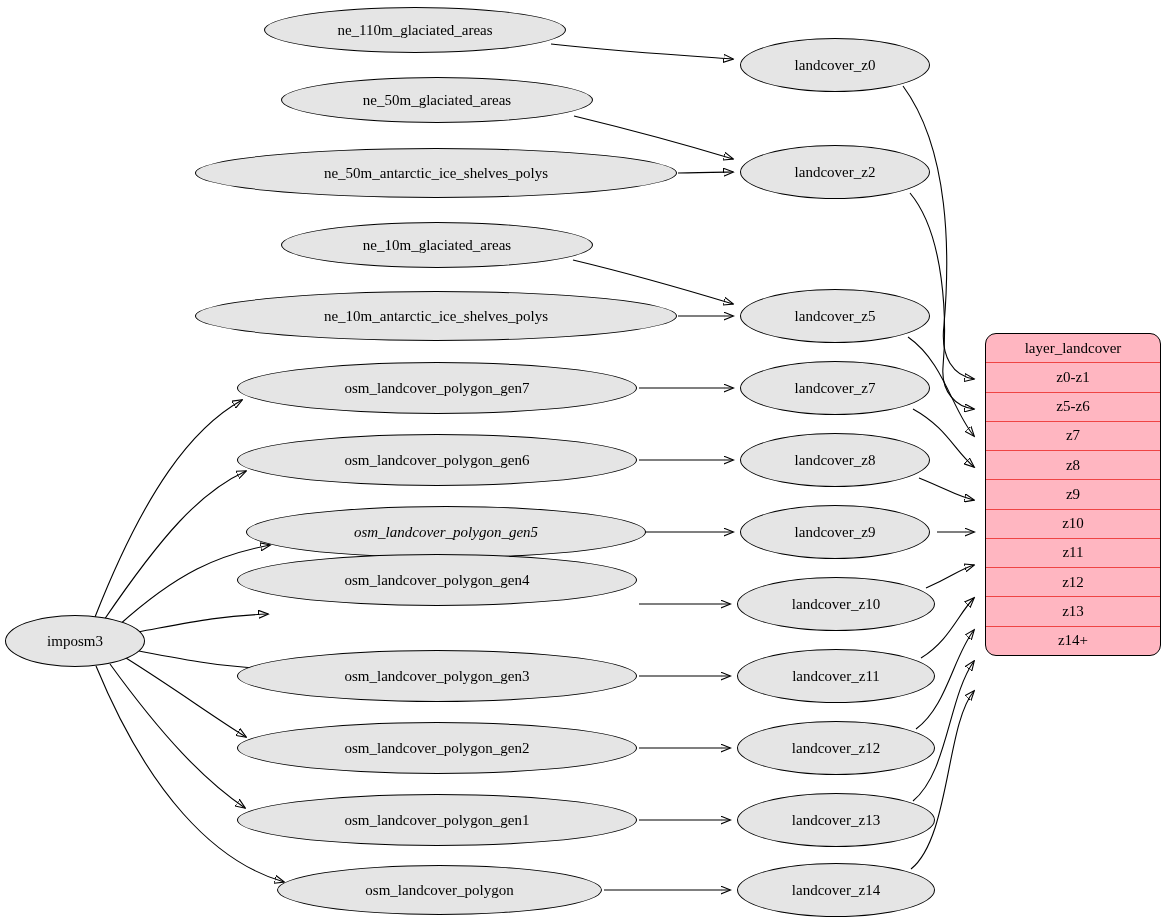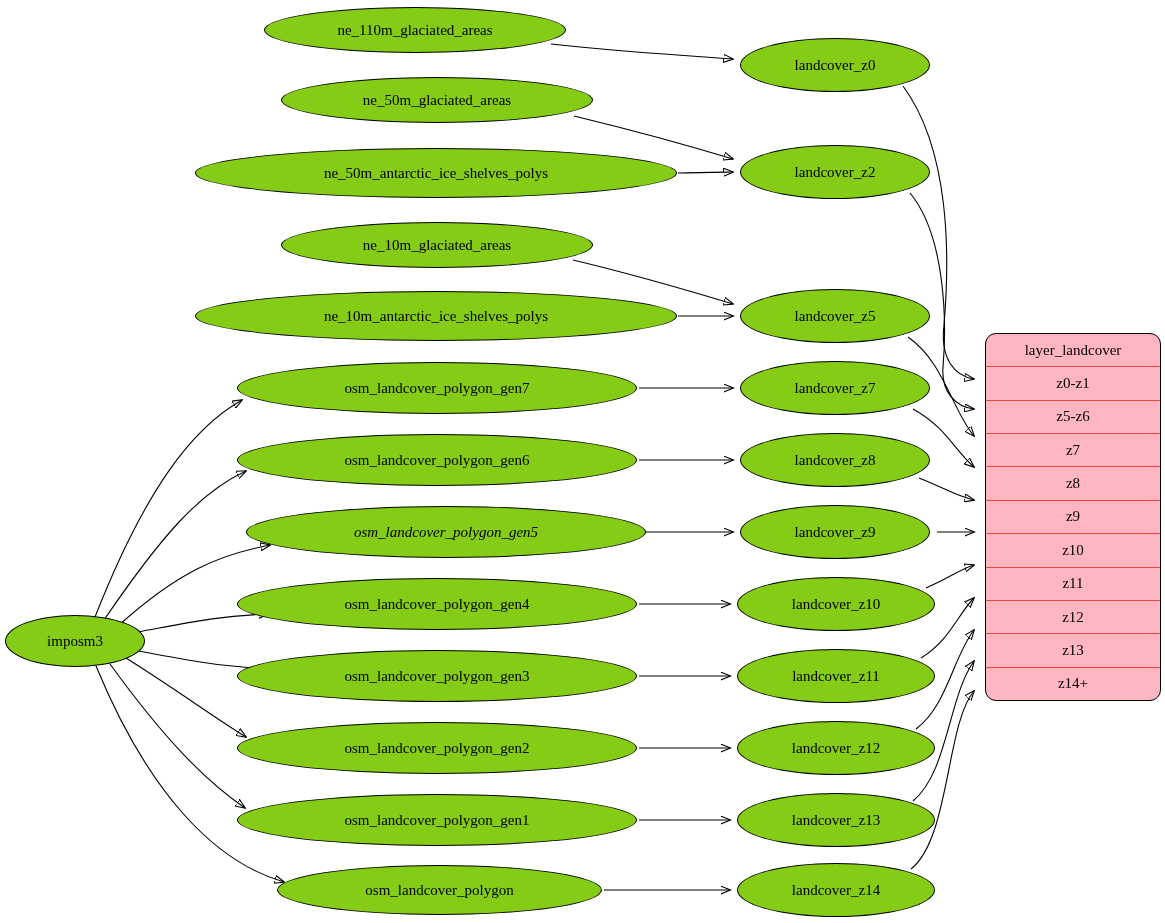"ne_110m_glaciated_areas" .node { background: #84cc16 -> #e5e5e5 }
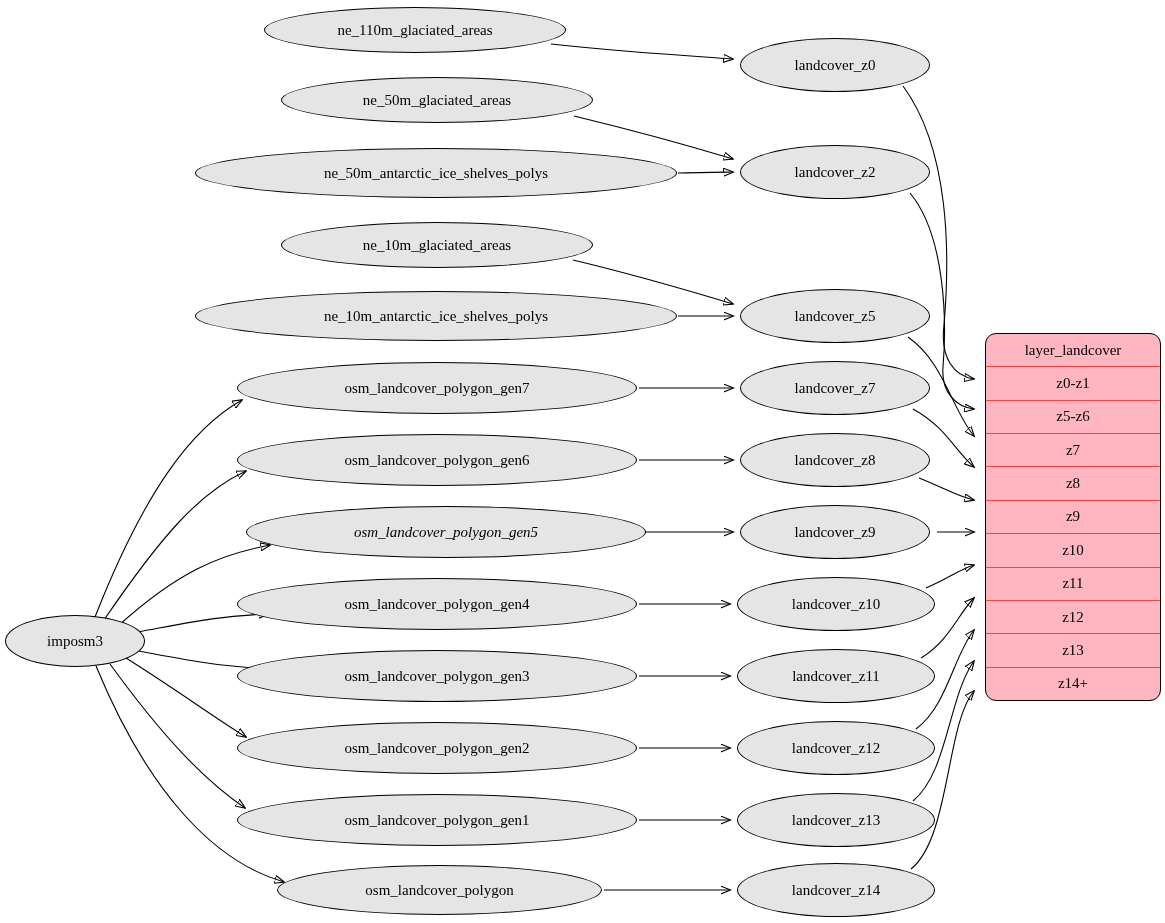"layer_landcover" .record { height: 368px -> 323px }
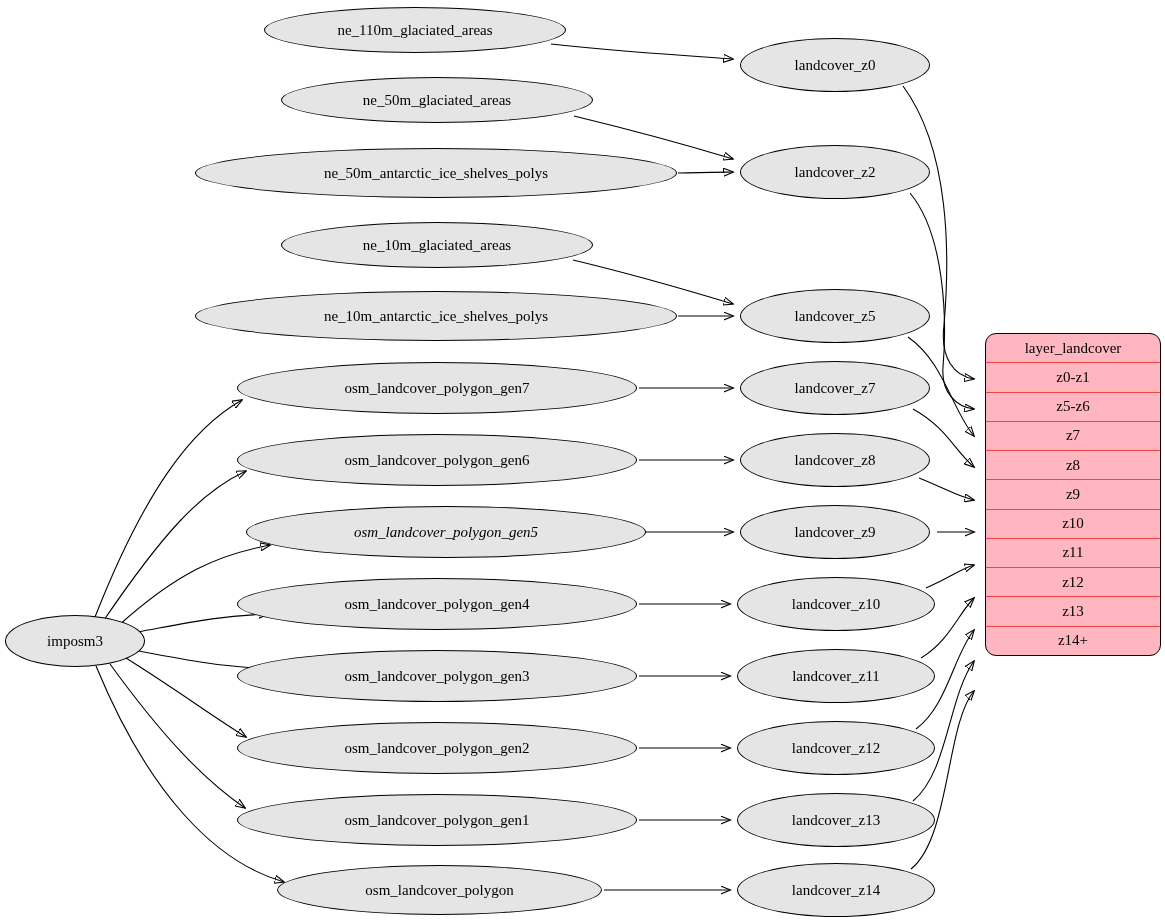"osm_landcover_polygon_gen4" div.node { top: 578px -> 554px }
